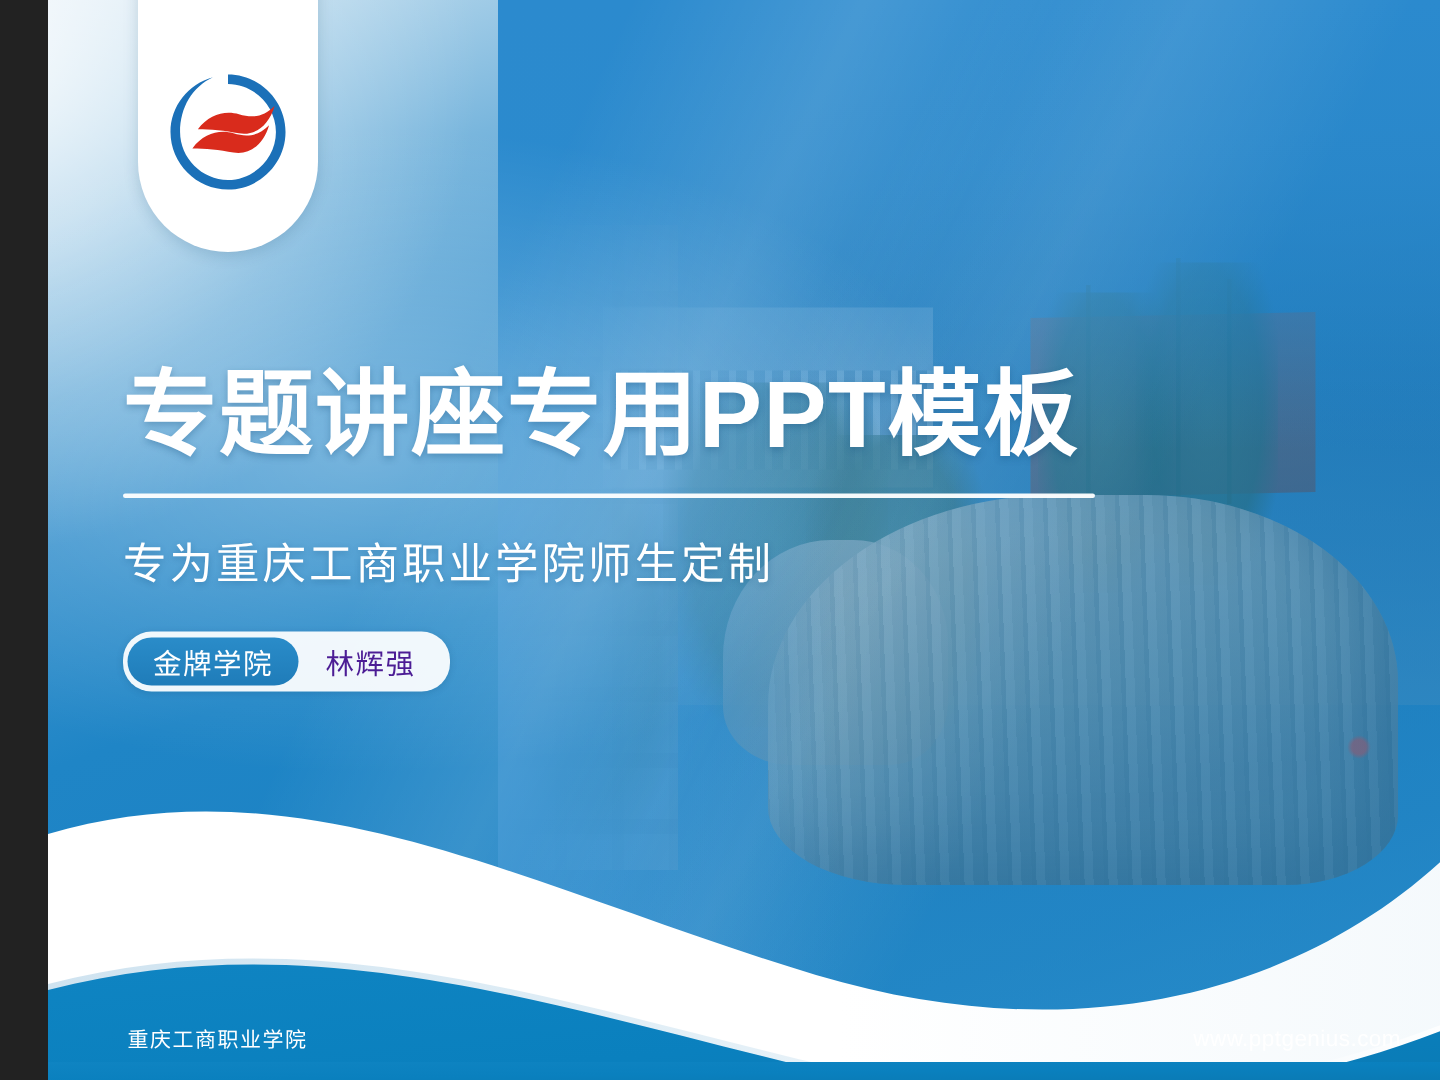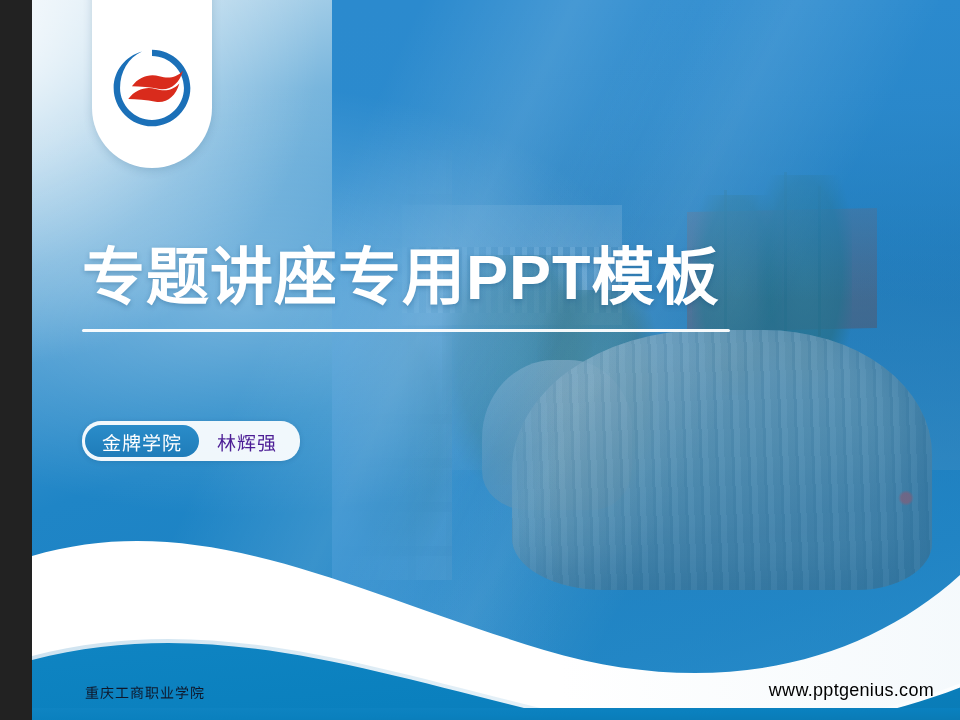"专为重庆工商职业学院师生定制" div.subtitle { html: none -> <div>专为重庆工商职业学院师生定制</div> }
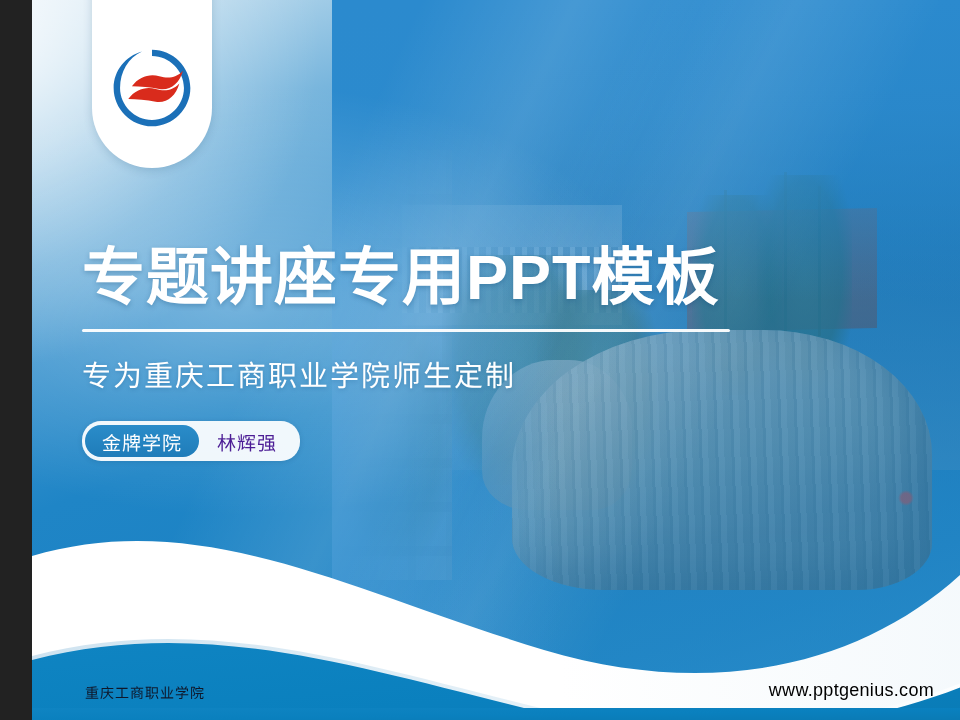"重庆工商职业学院" .footer-left { color: #0f172a -> #ffffff }
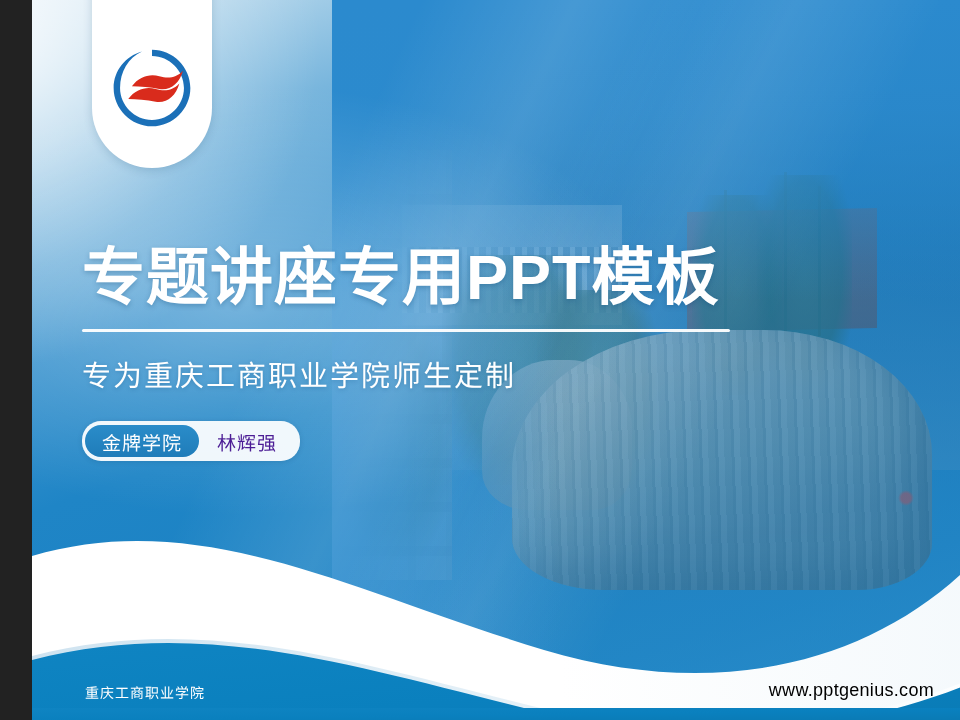"www.pptgenius.com" .footer-right { color: #000000 -> #ffffff; font-size: 18px -> 15px }
